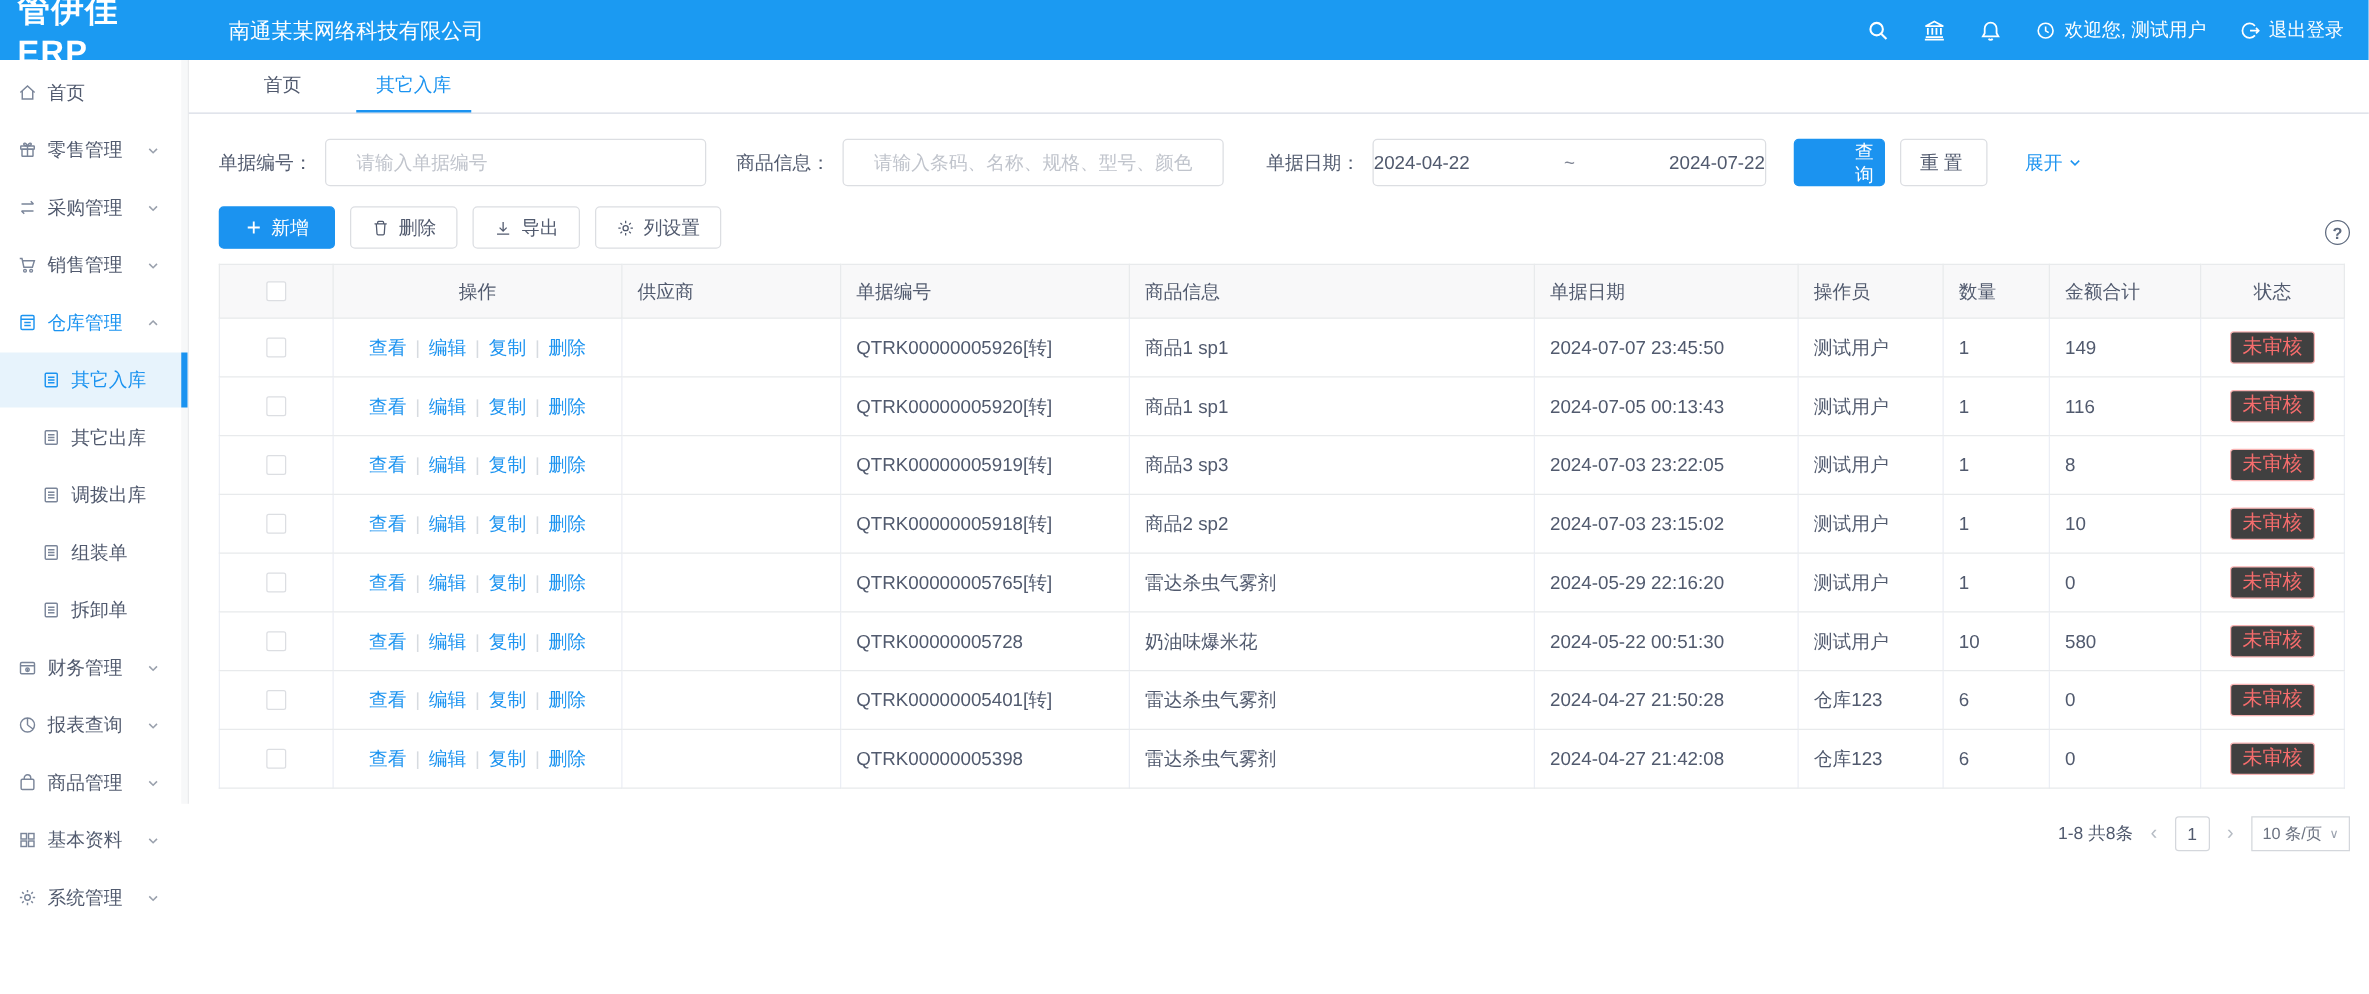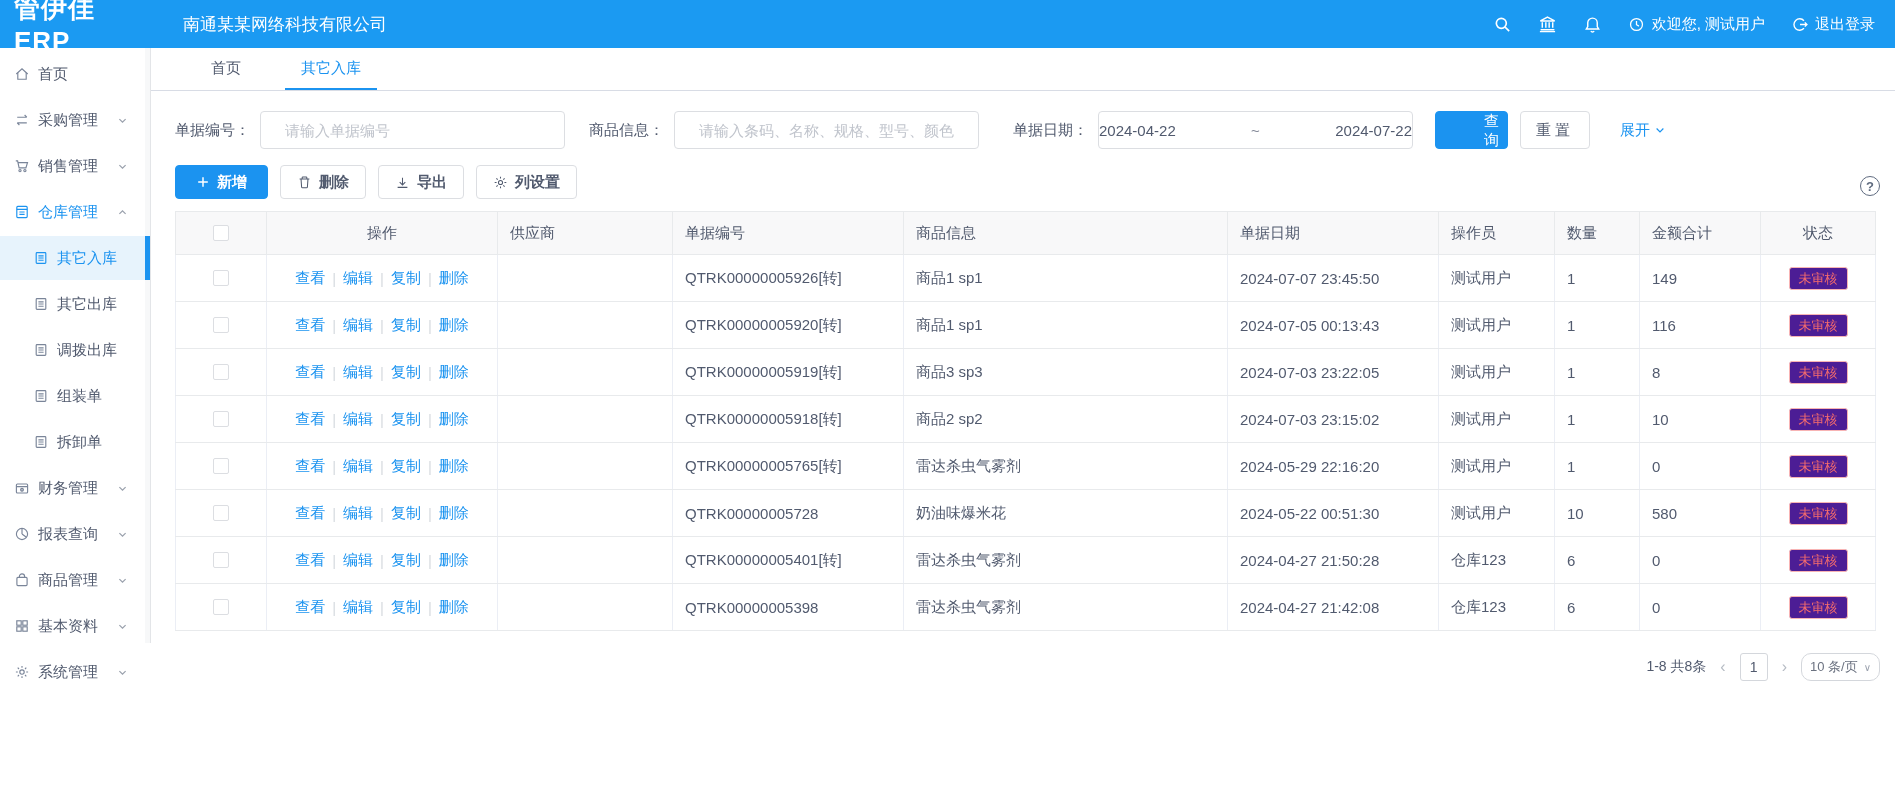"零售管理" div.side-item { html: none -> <div> <span> <svg> <rect></rect> <rect></rect> <path></path> </svg> </span> <span>零售管理</span> <span> <svg> <path></path> </svg> </span> </div> }
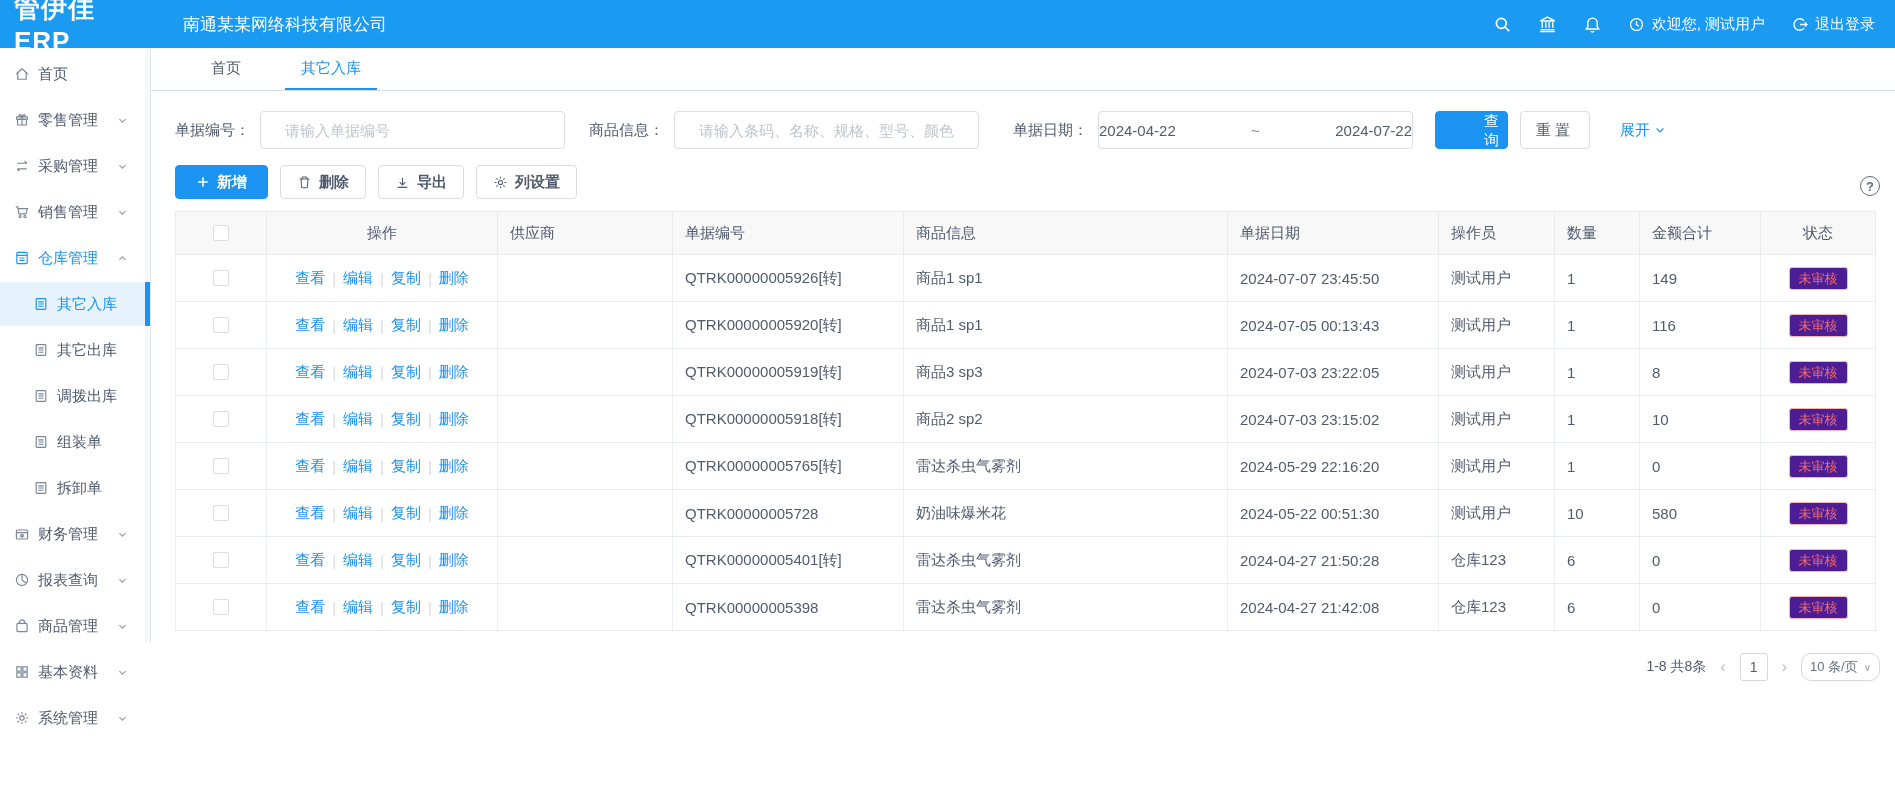"新增" .tbtn { font-weight: bold -> none }
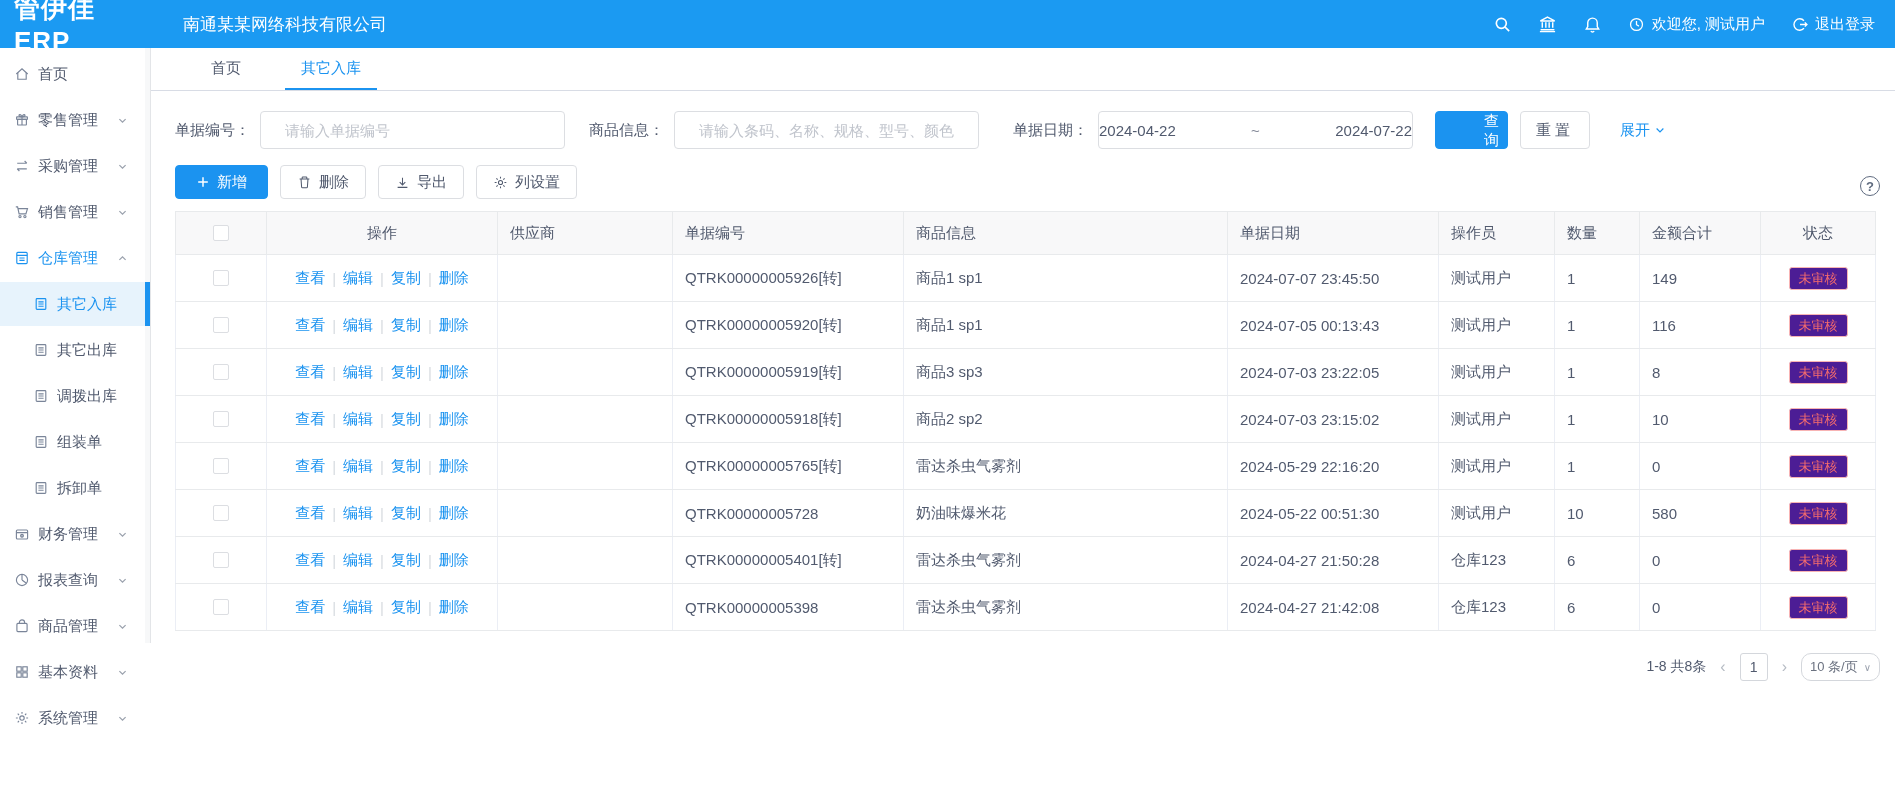"未审核" .badge { background: #4c1d95 -> #404040; font-size: 13px -> 16px }
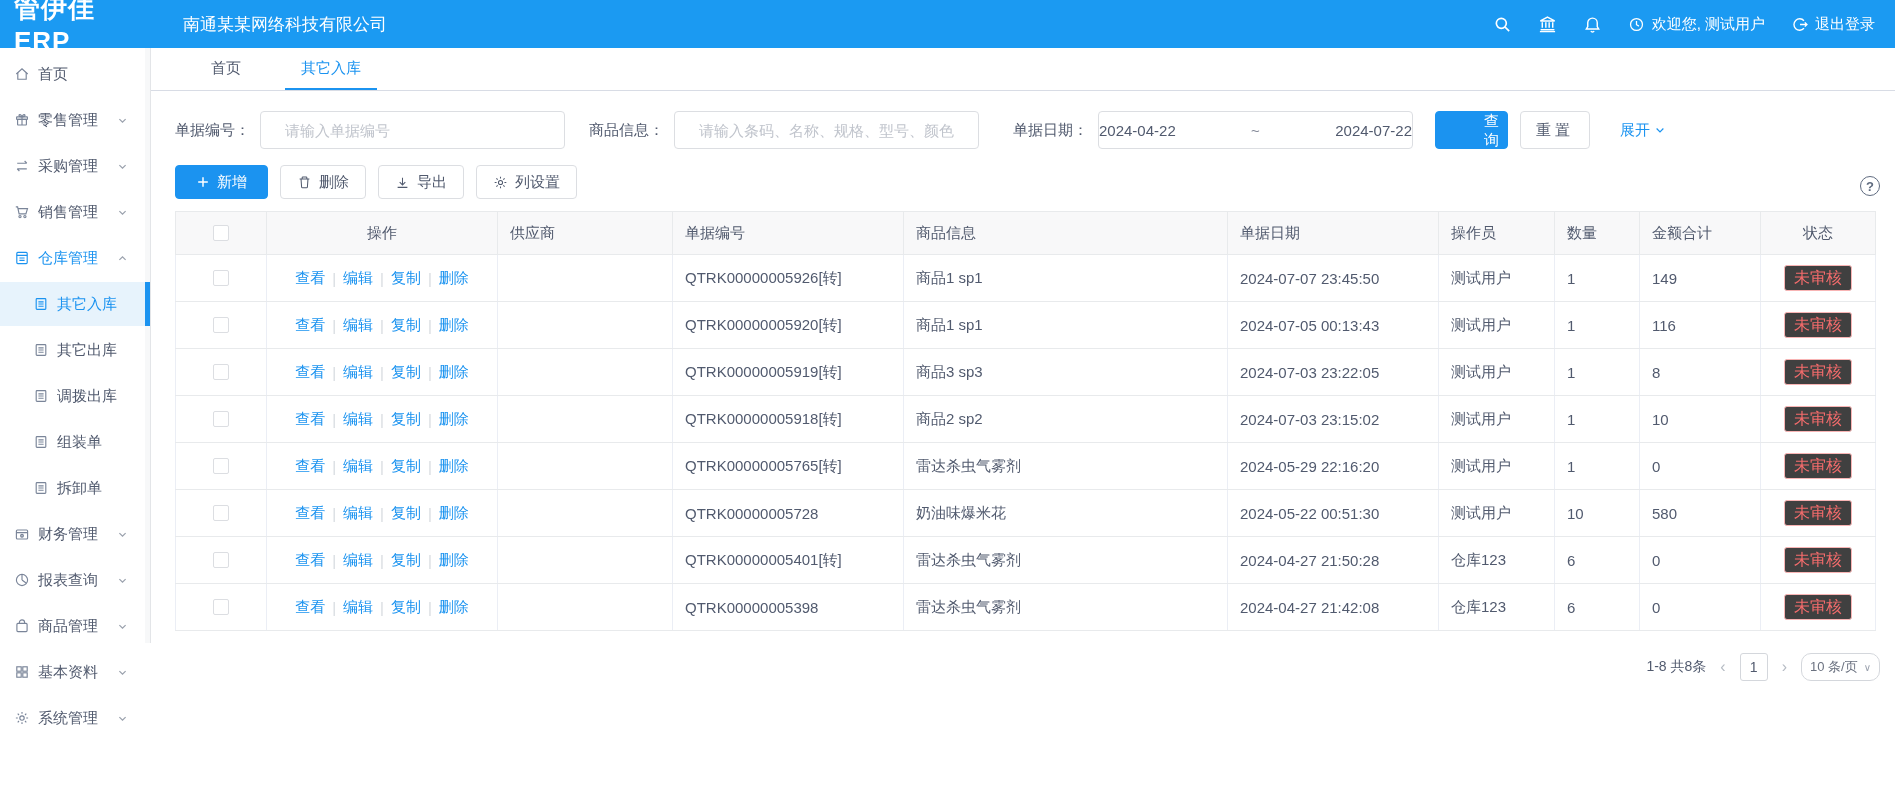"10 条/页" .pg-size { border-radius: 10px -> 0 }
